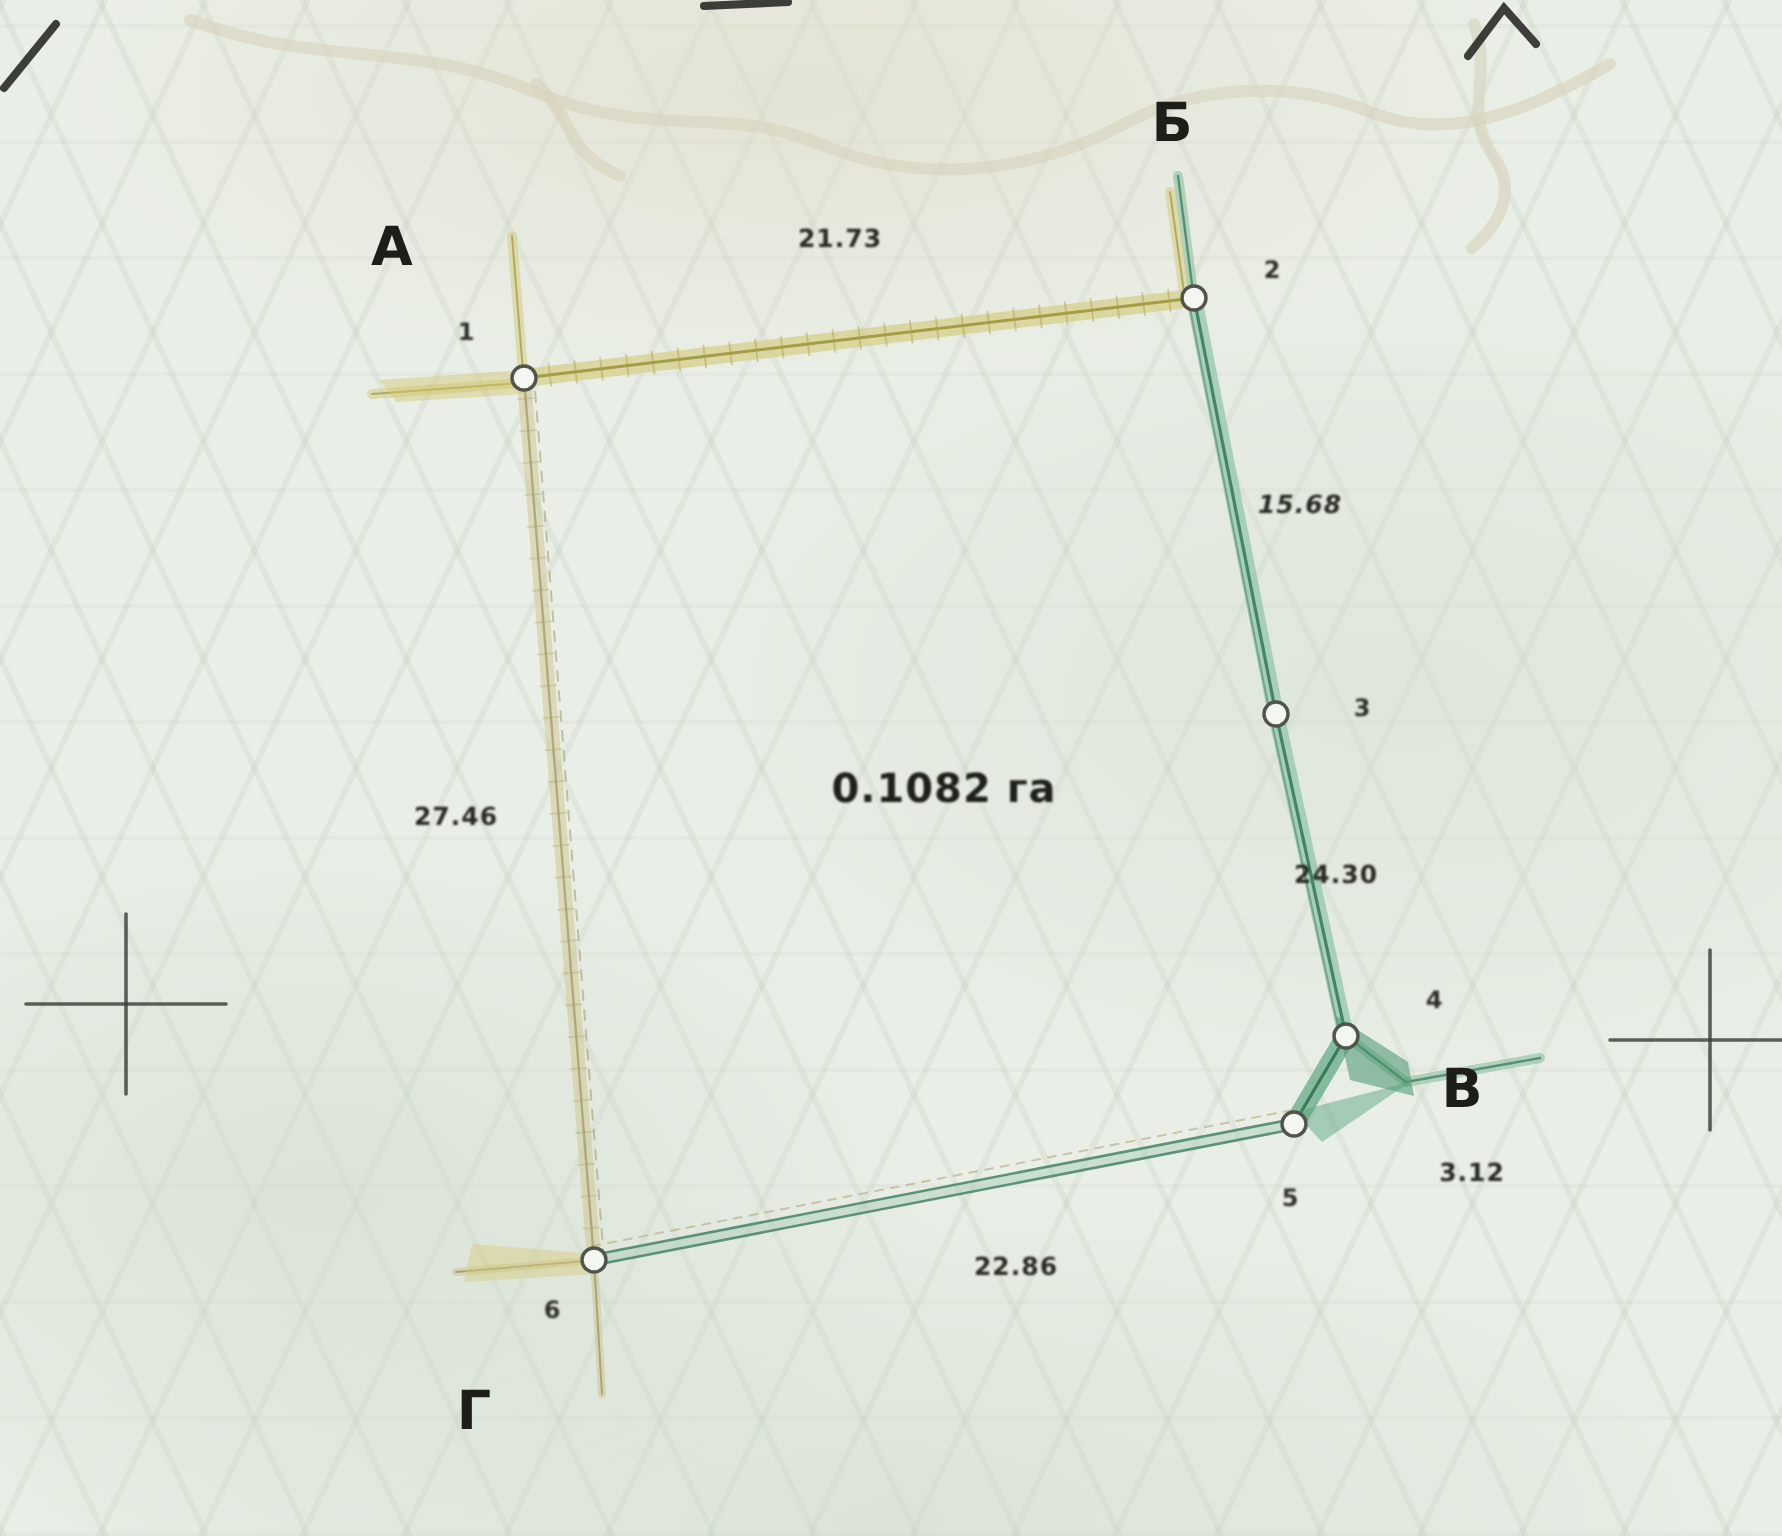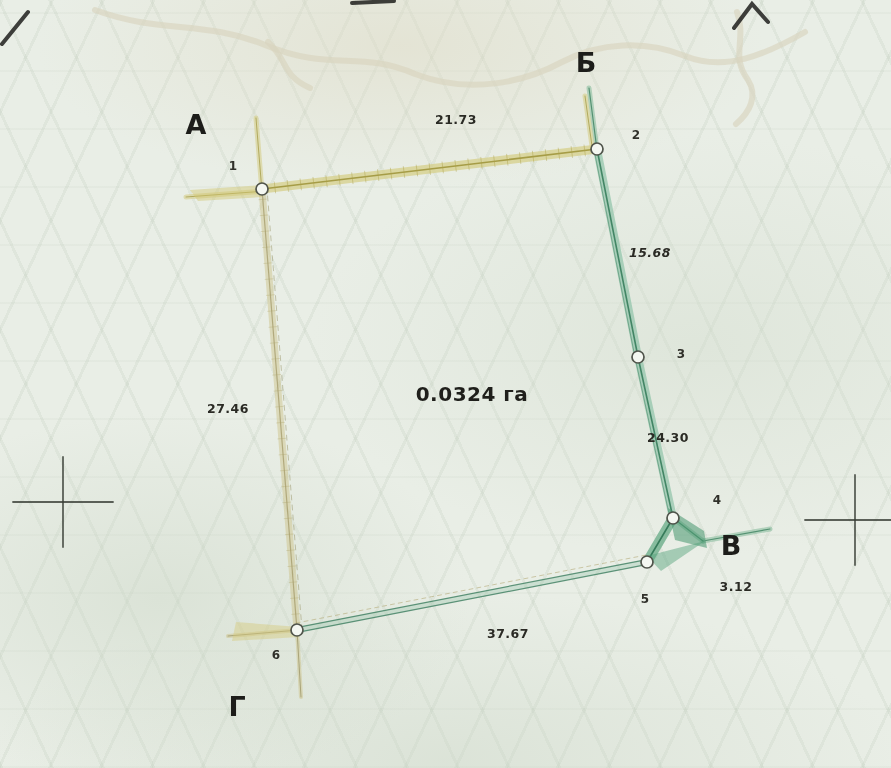"21.73" div.lbl { margin-left: 36px -> none }
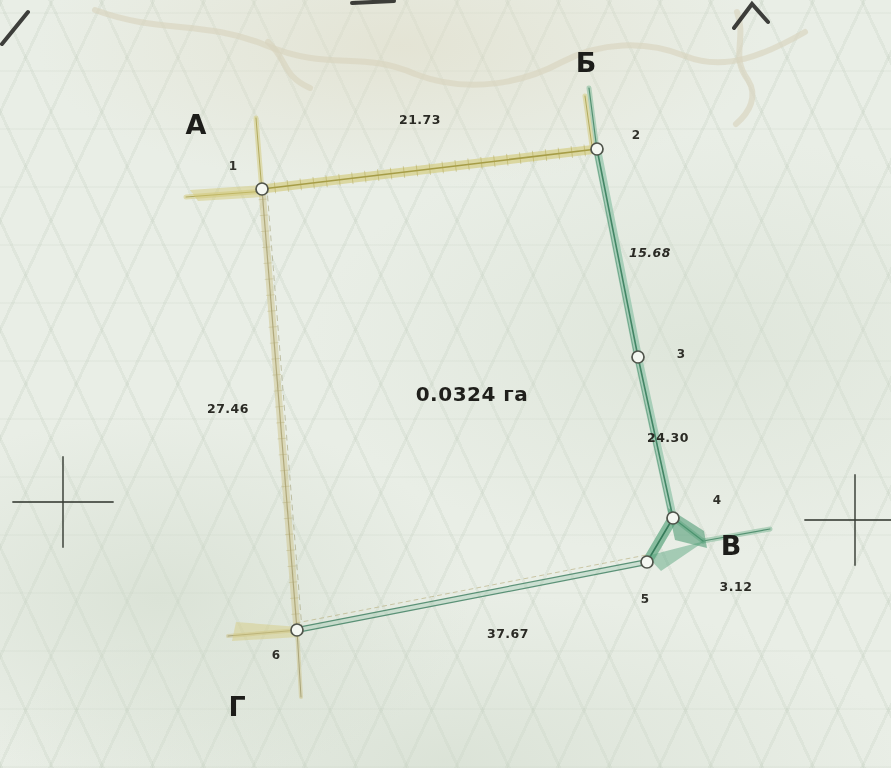"0.0324 га" div.lbl { text: 0.0324 -> 0.1082 }
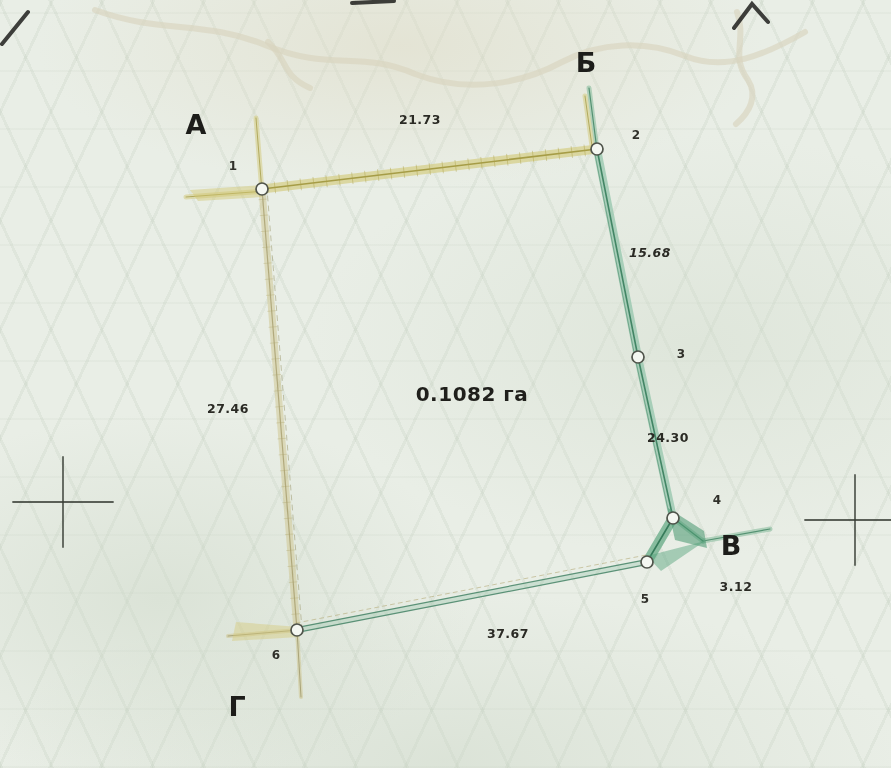"37.67" div.lbl { text: 37.67 -> 22.86 }
